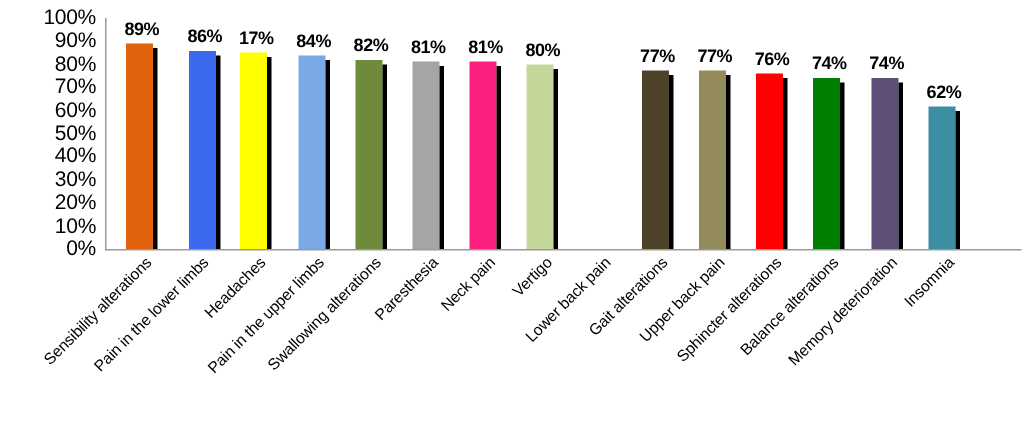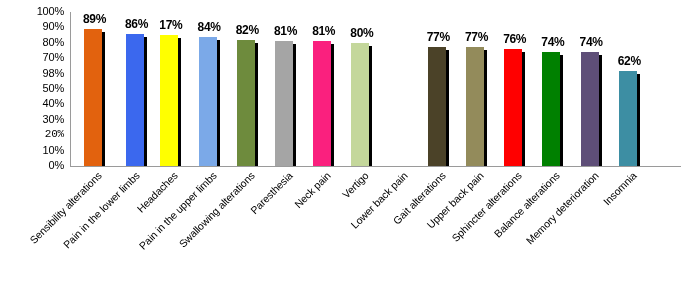"100%" .y-tick { font-size: 11px -> 14px }
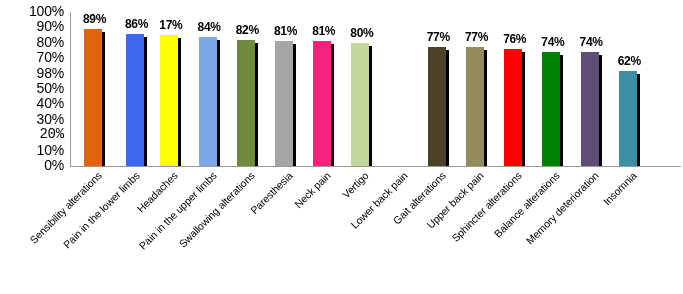"98%" div.y-tick { text: 98% -> 60% }
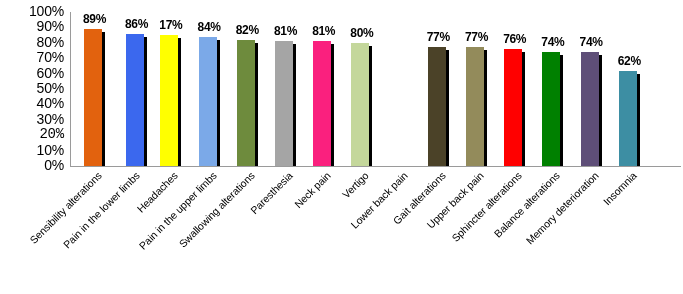"20%" div.y-tick { font-family: Liberation Mono, monospace -> none }
